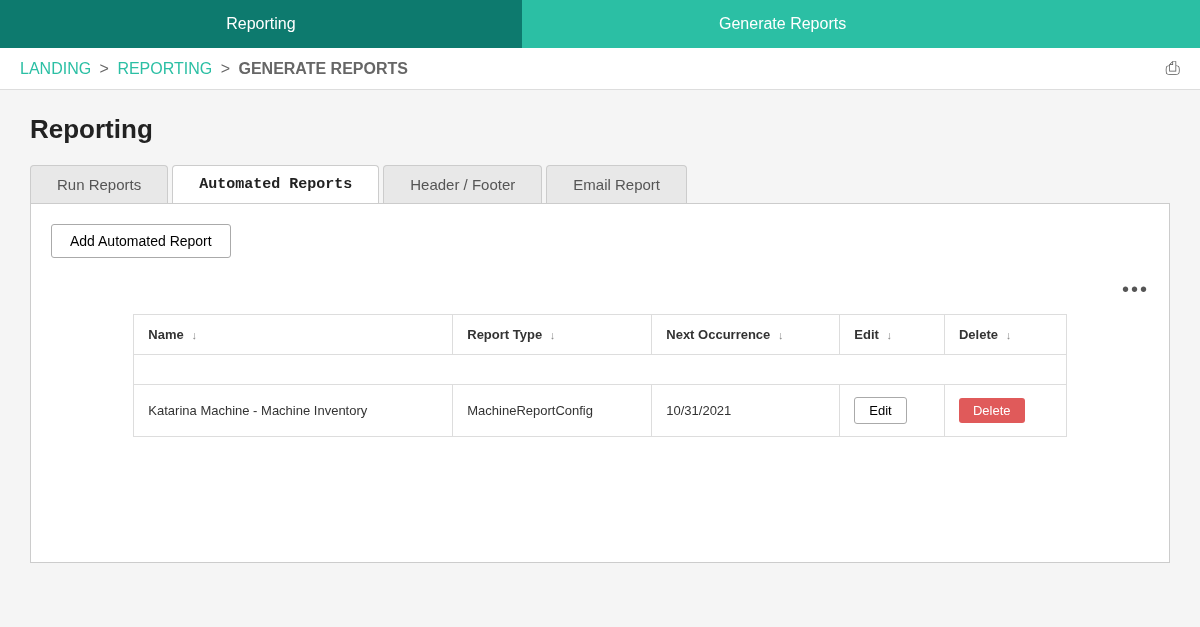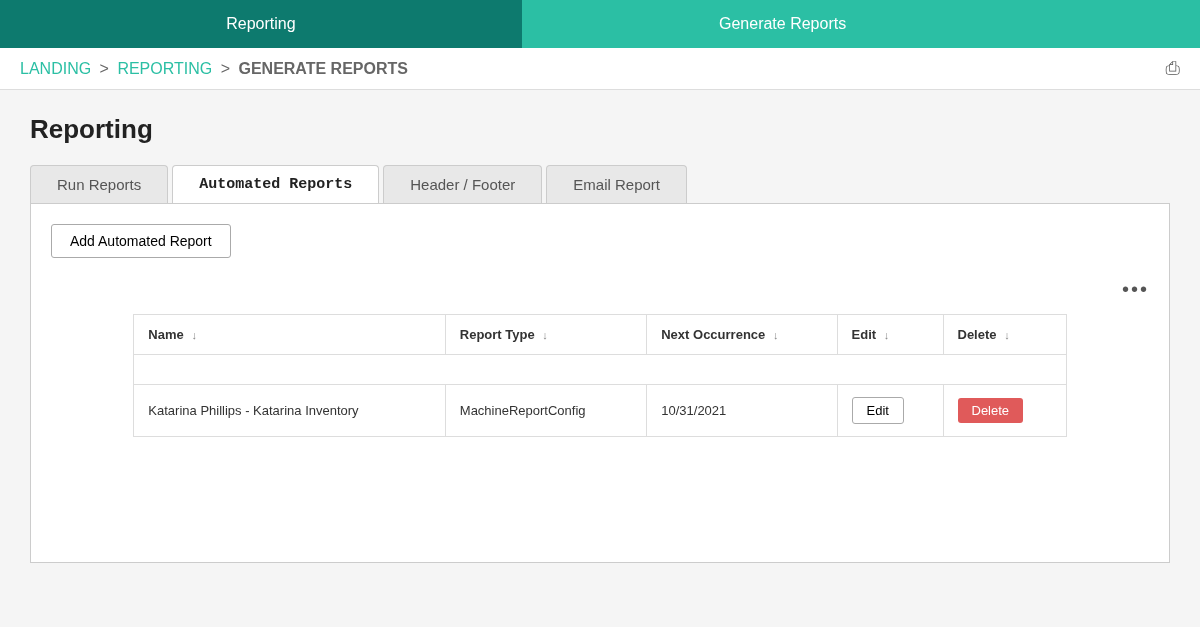"Katarina Phillips - Katarina Inventory" td { text: Phillips - Katarina -> Machine - Machine }
